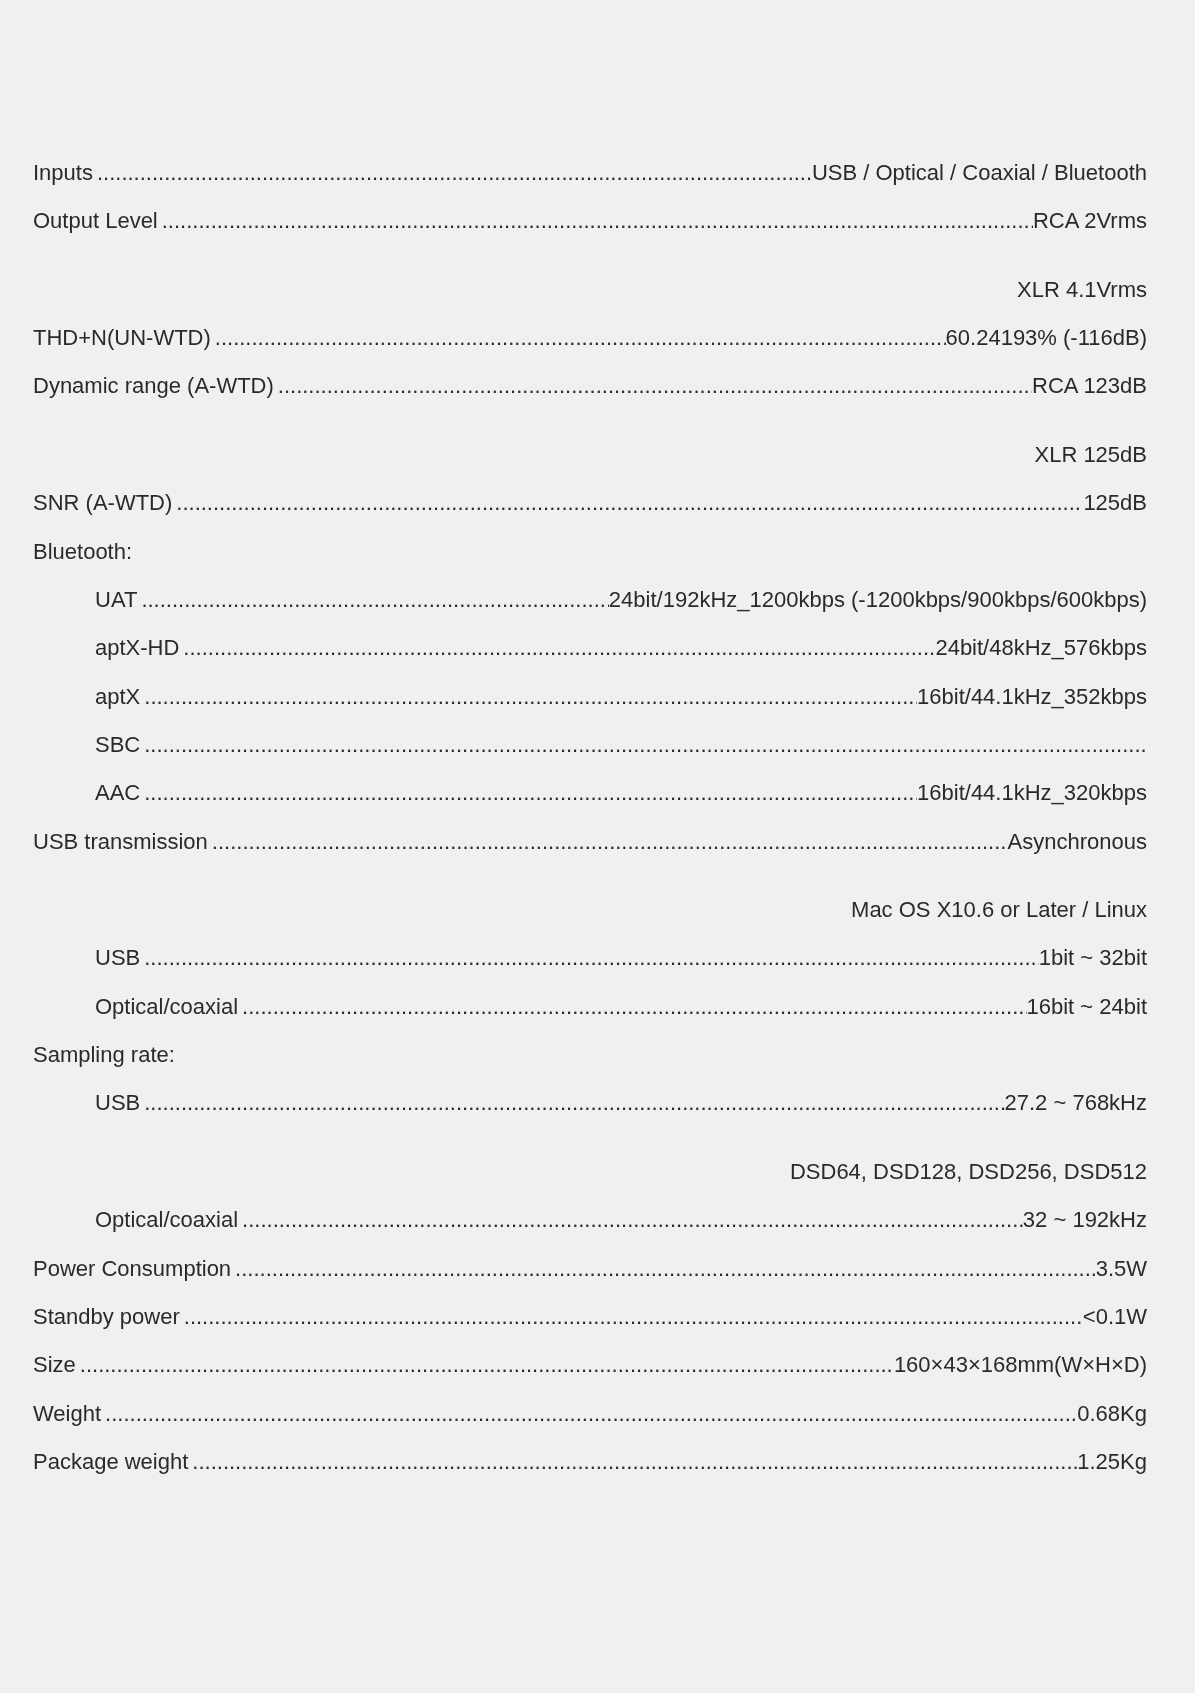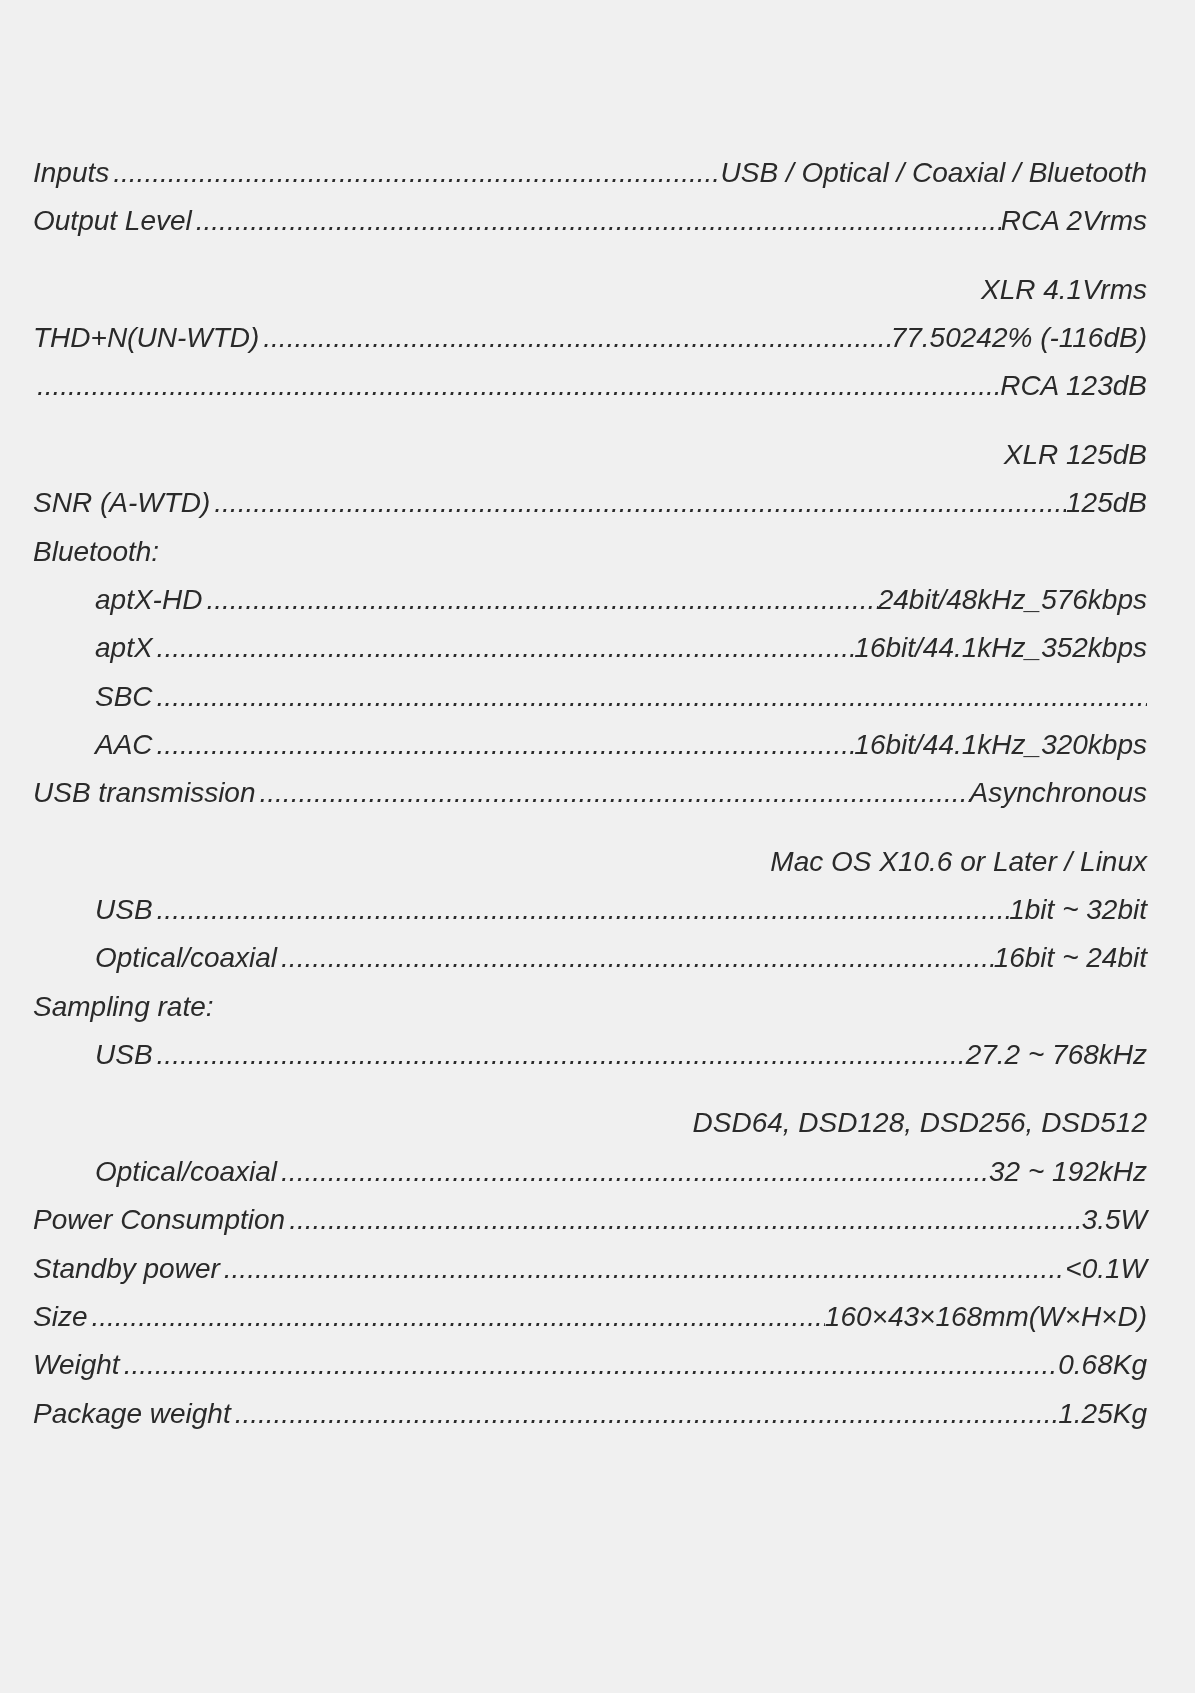"Inputs" .row { font-size: 28px -> 22px; font-style: italic -> none }
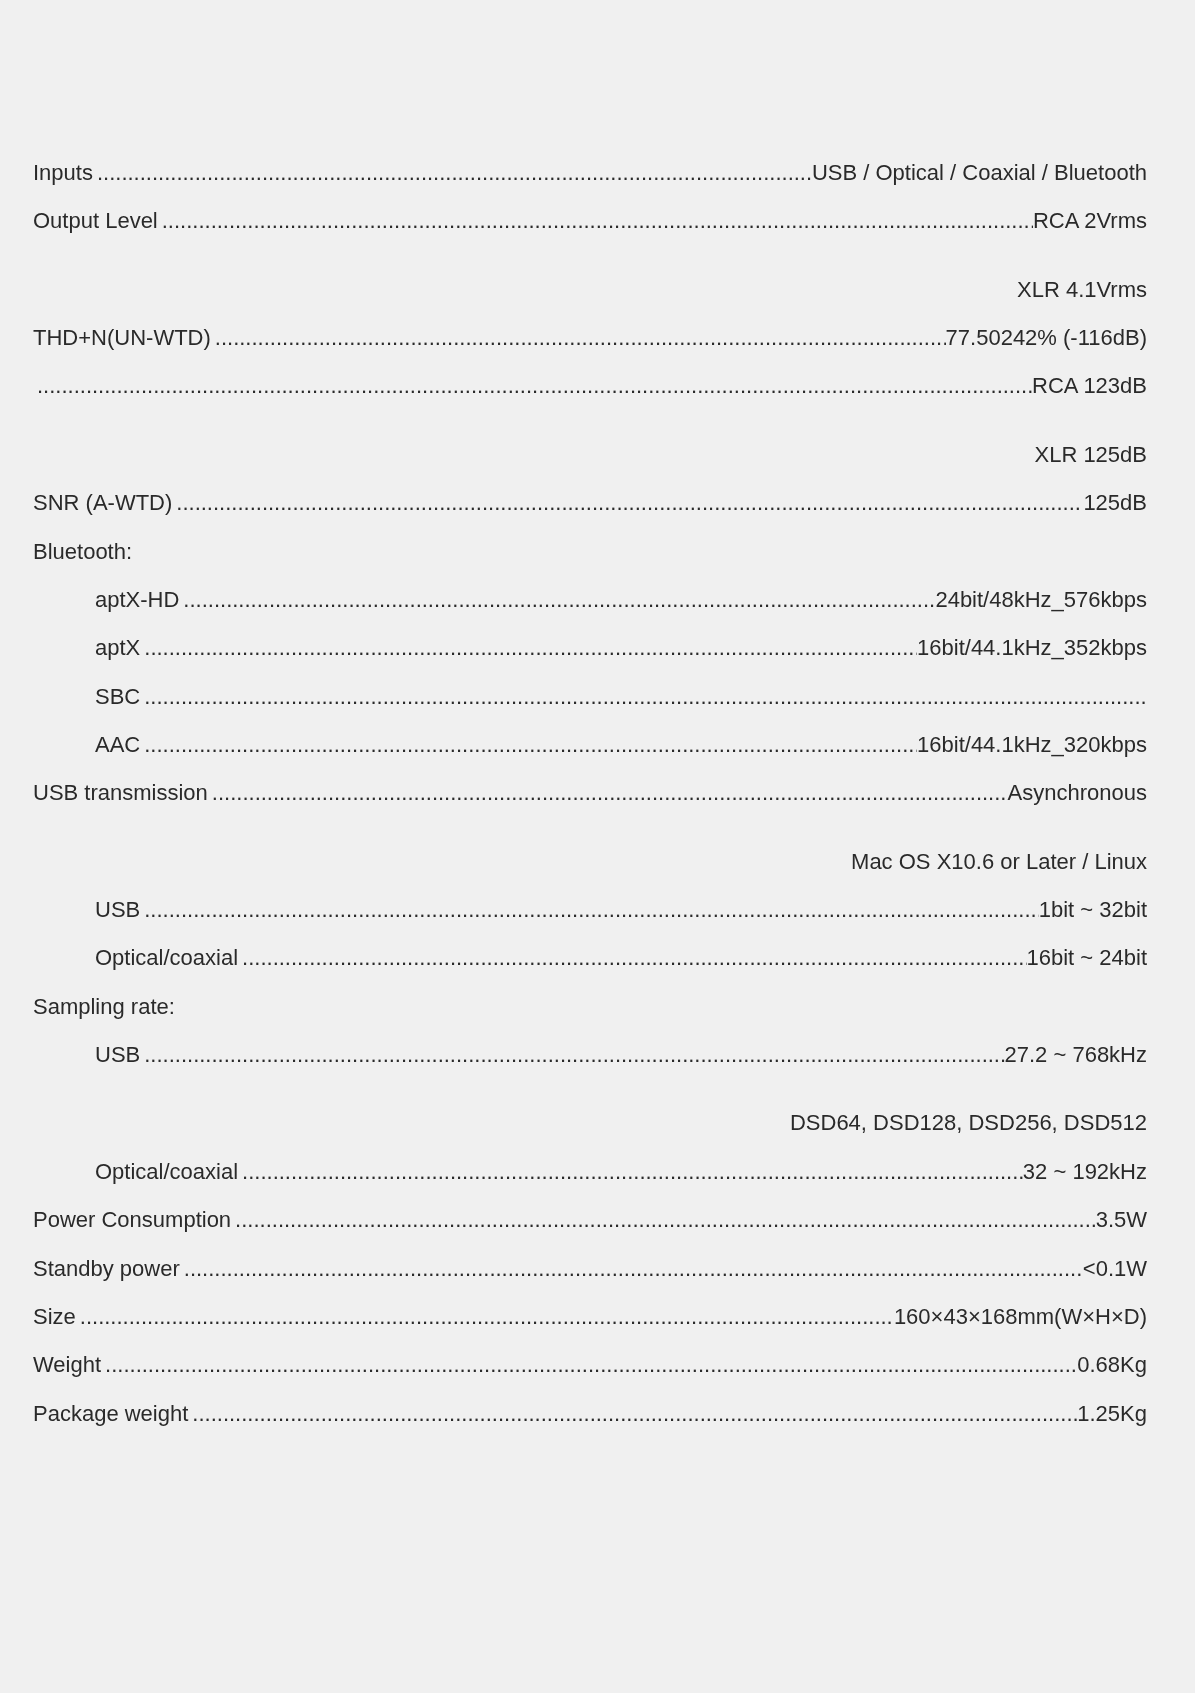"77.50242% (-116dB)" span.value { text: 77.50242% -> 60.24193% }
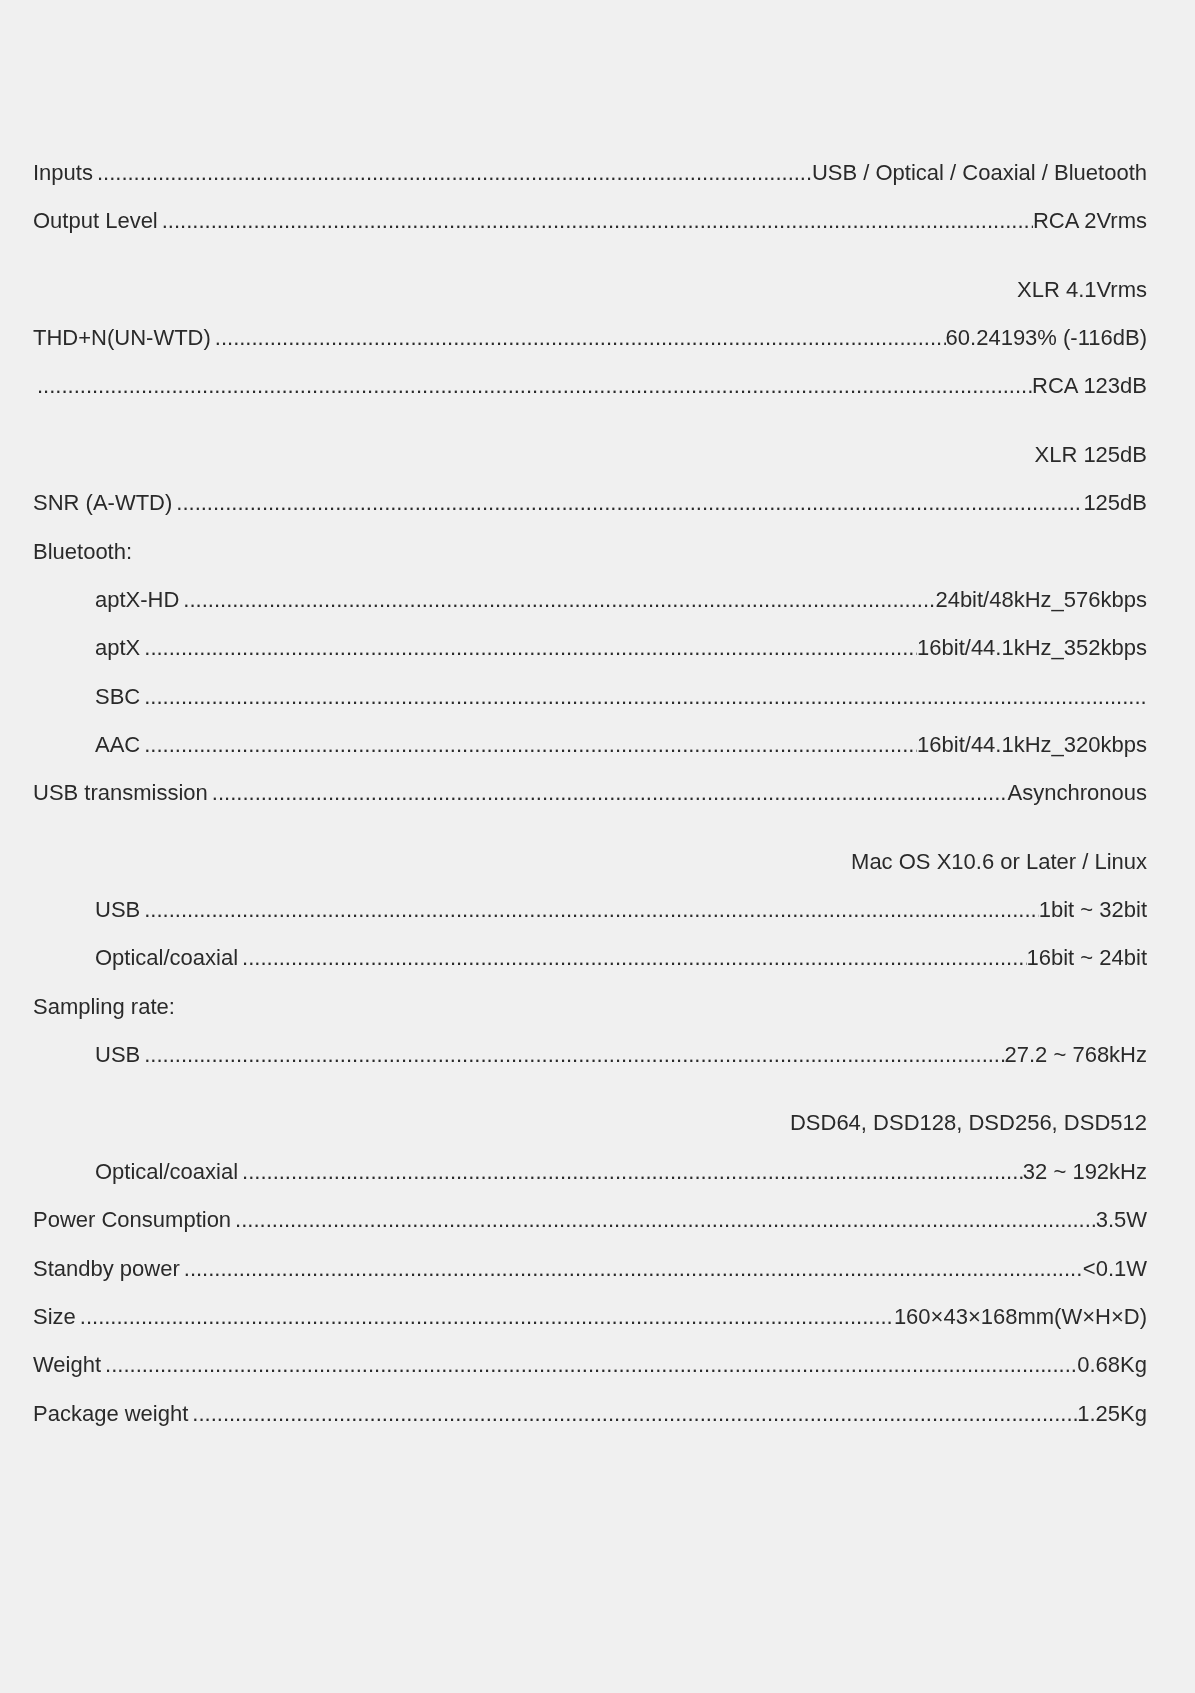"Dynamic range (A-WTD)" span.label { html: none -> <span>Dynamic range (A-WTD)</span> }
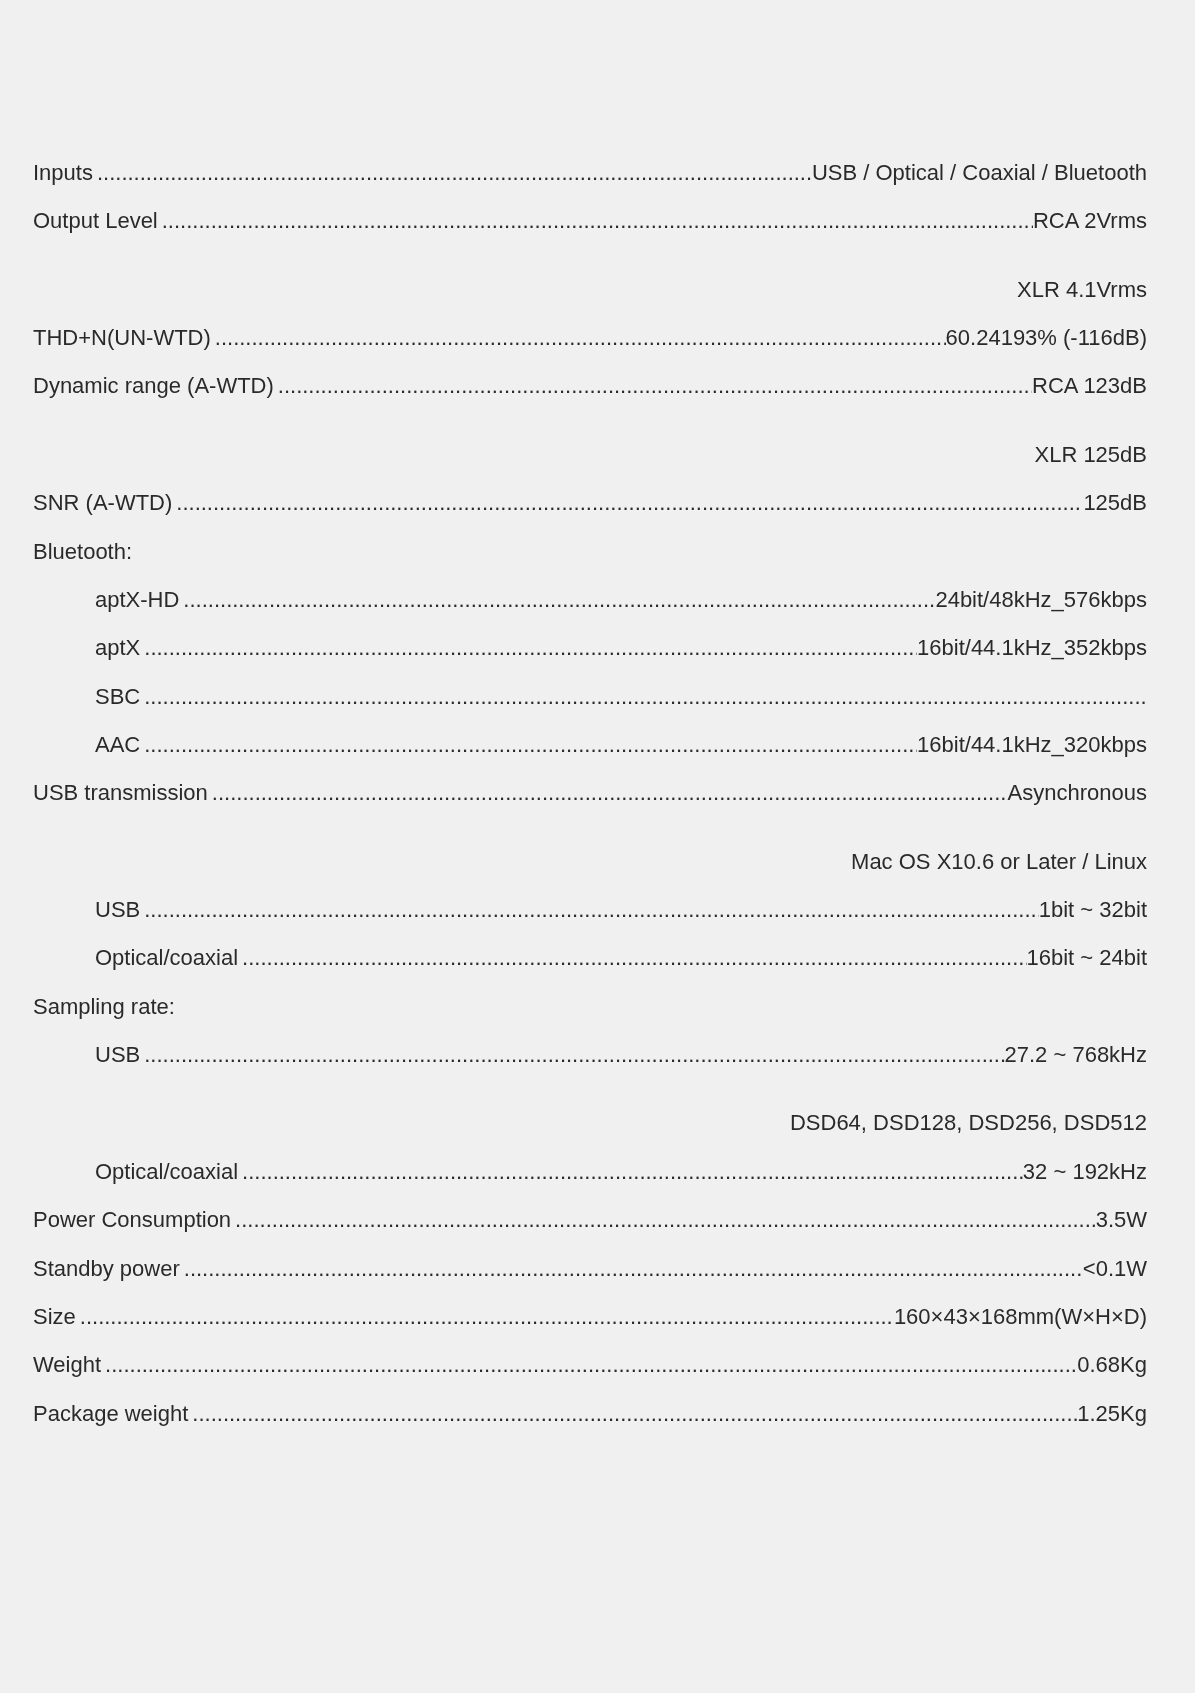"UAT" div.row { html: none -> <div> <span>UAT</span> <span></span> <span>24bit/192kHz_1200kbps (-1200kbps/900kbps/600kbps)</span> </div> }
